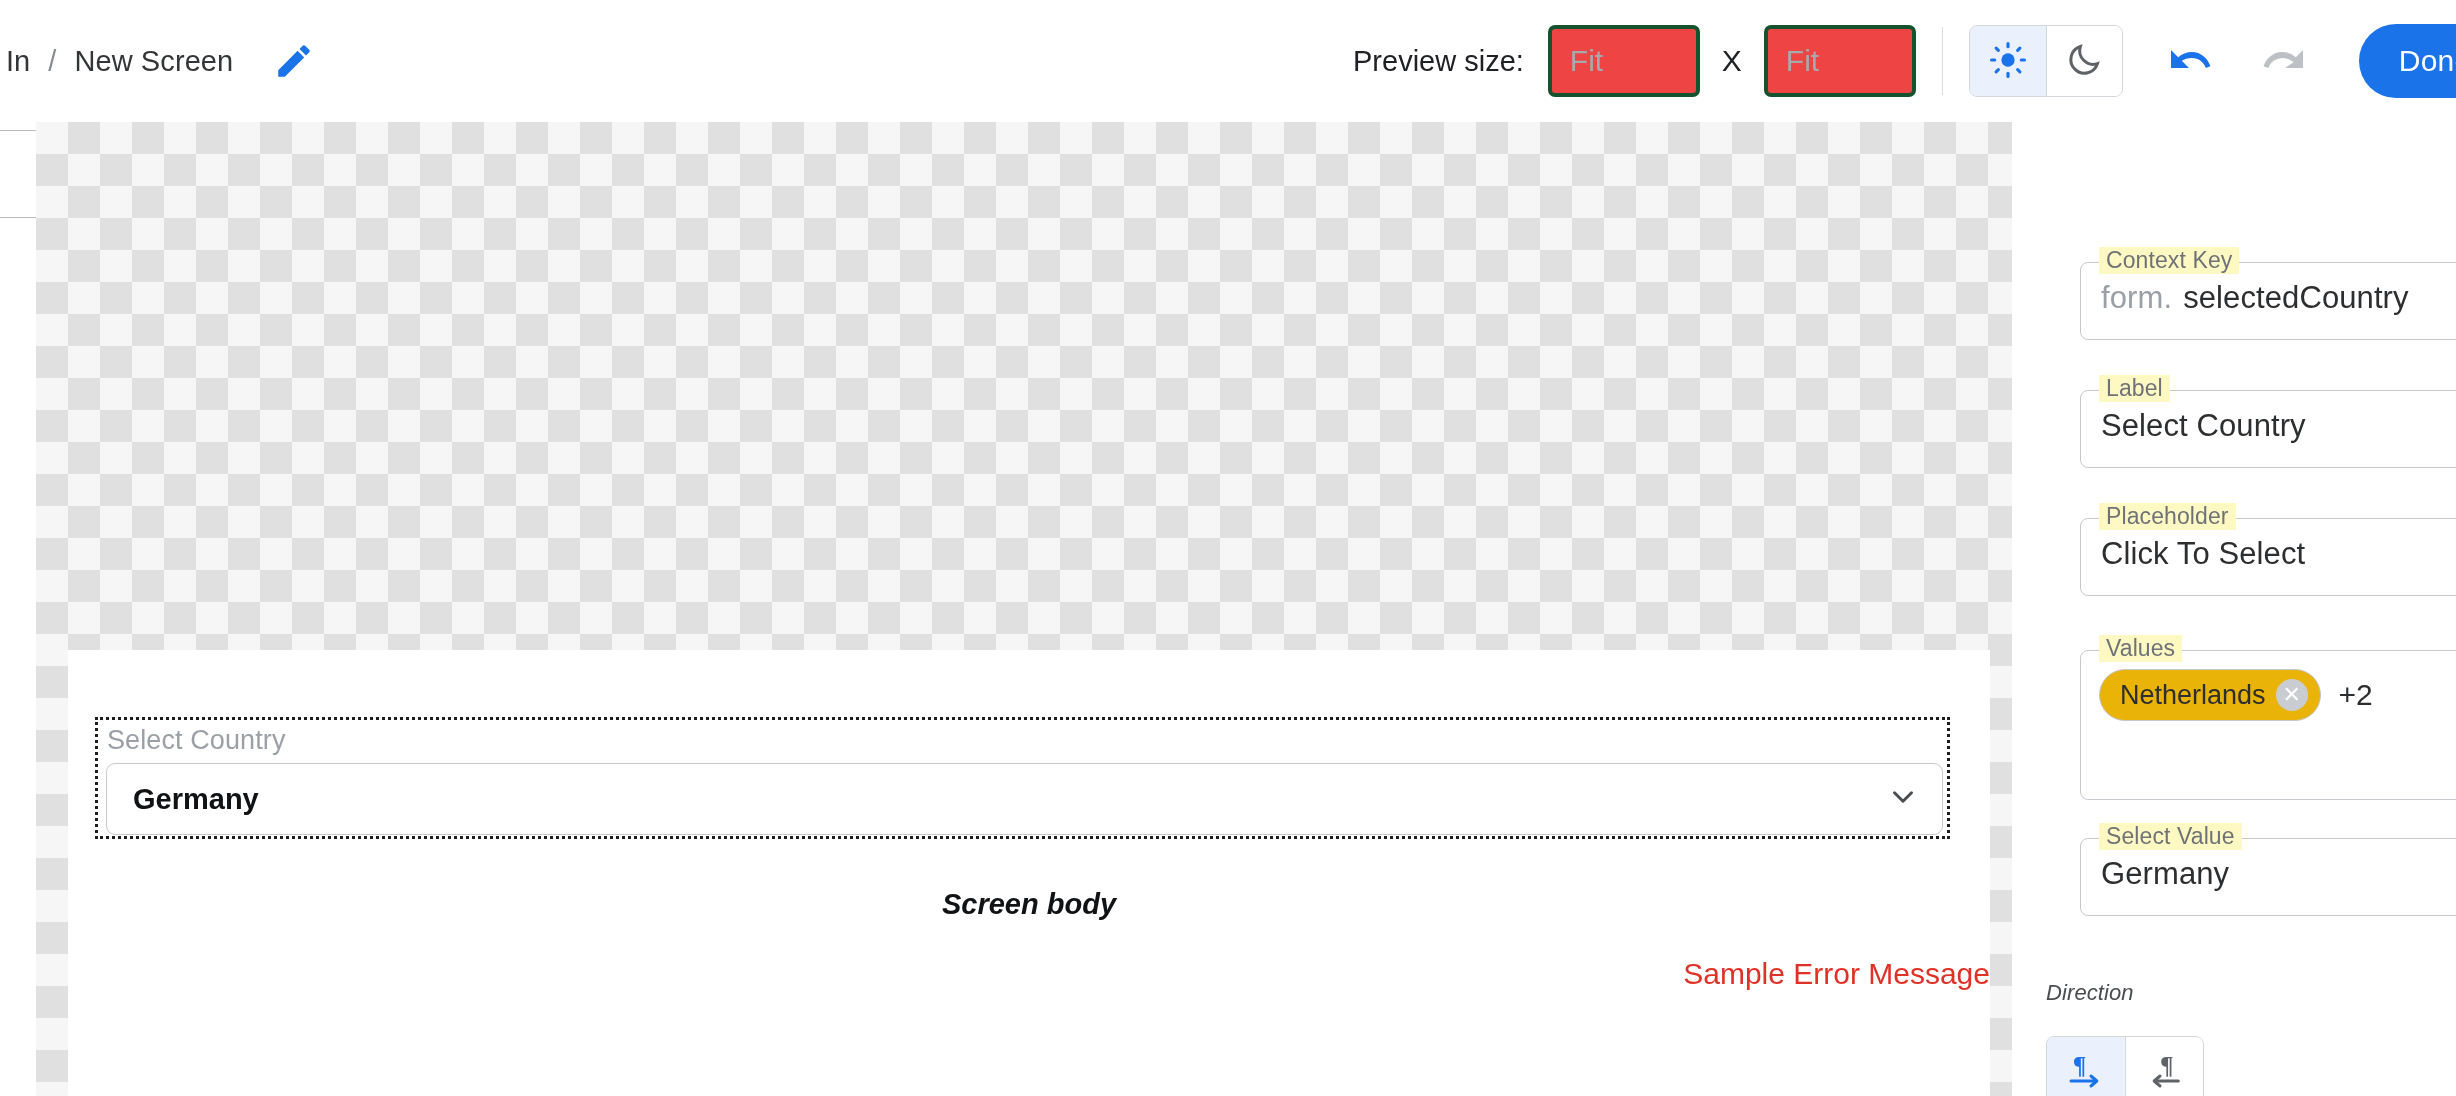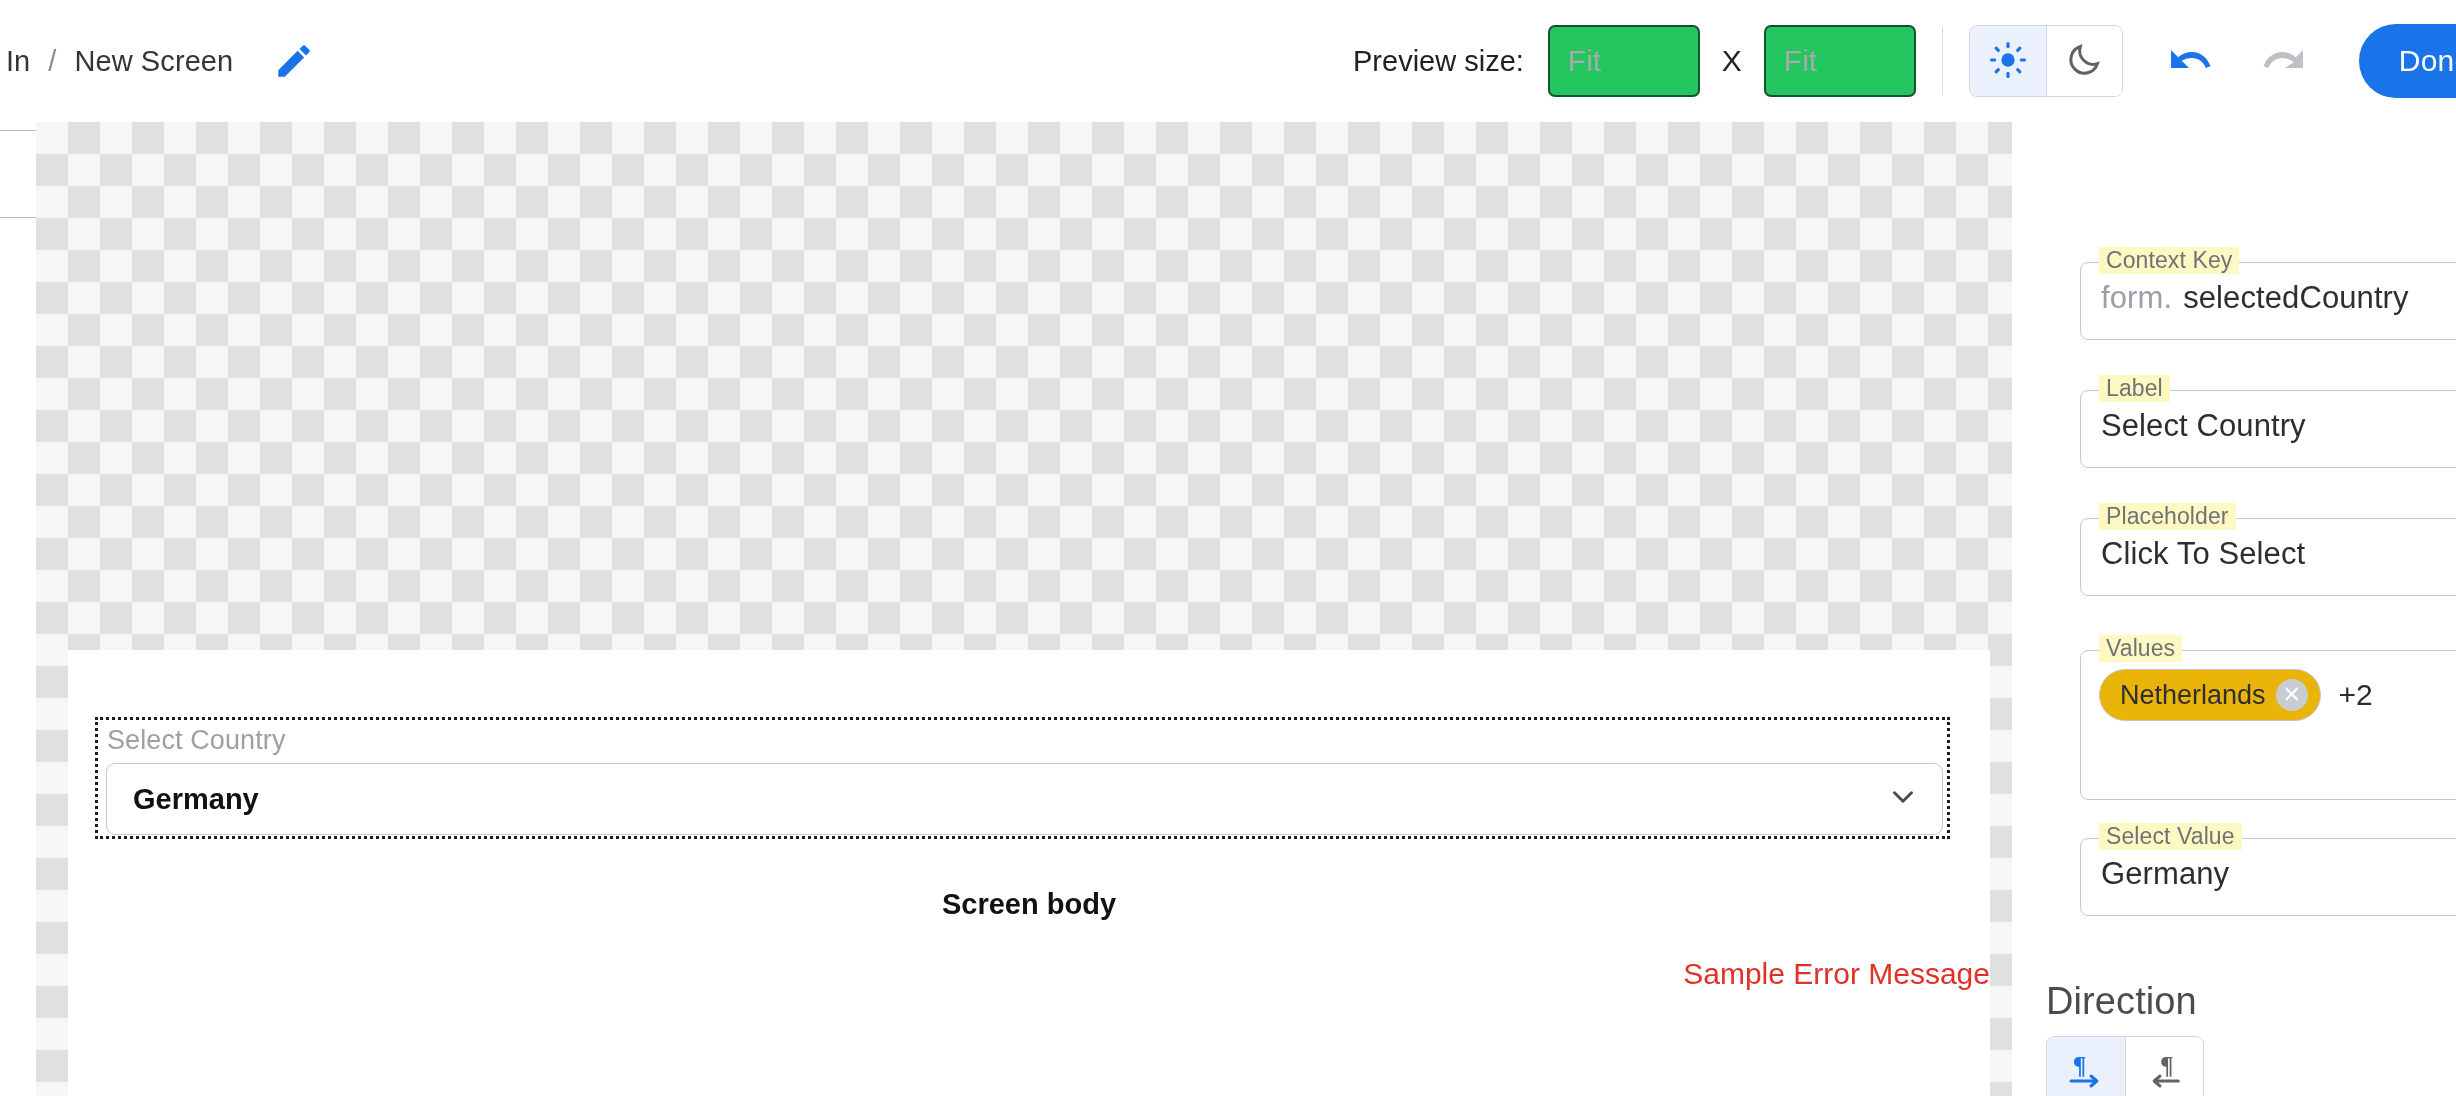"Fit" .fit-input { background: #22c55e -> #ef4444; border: 2px solid #14532d -> 4px solid #14532d }
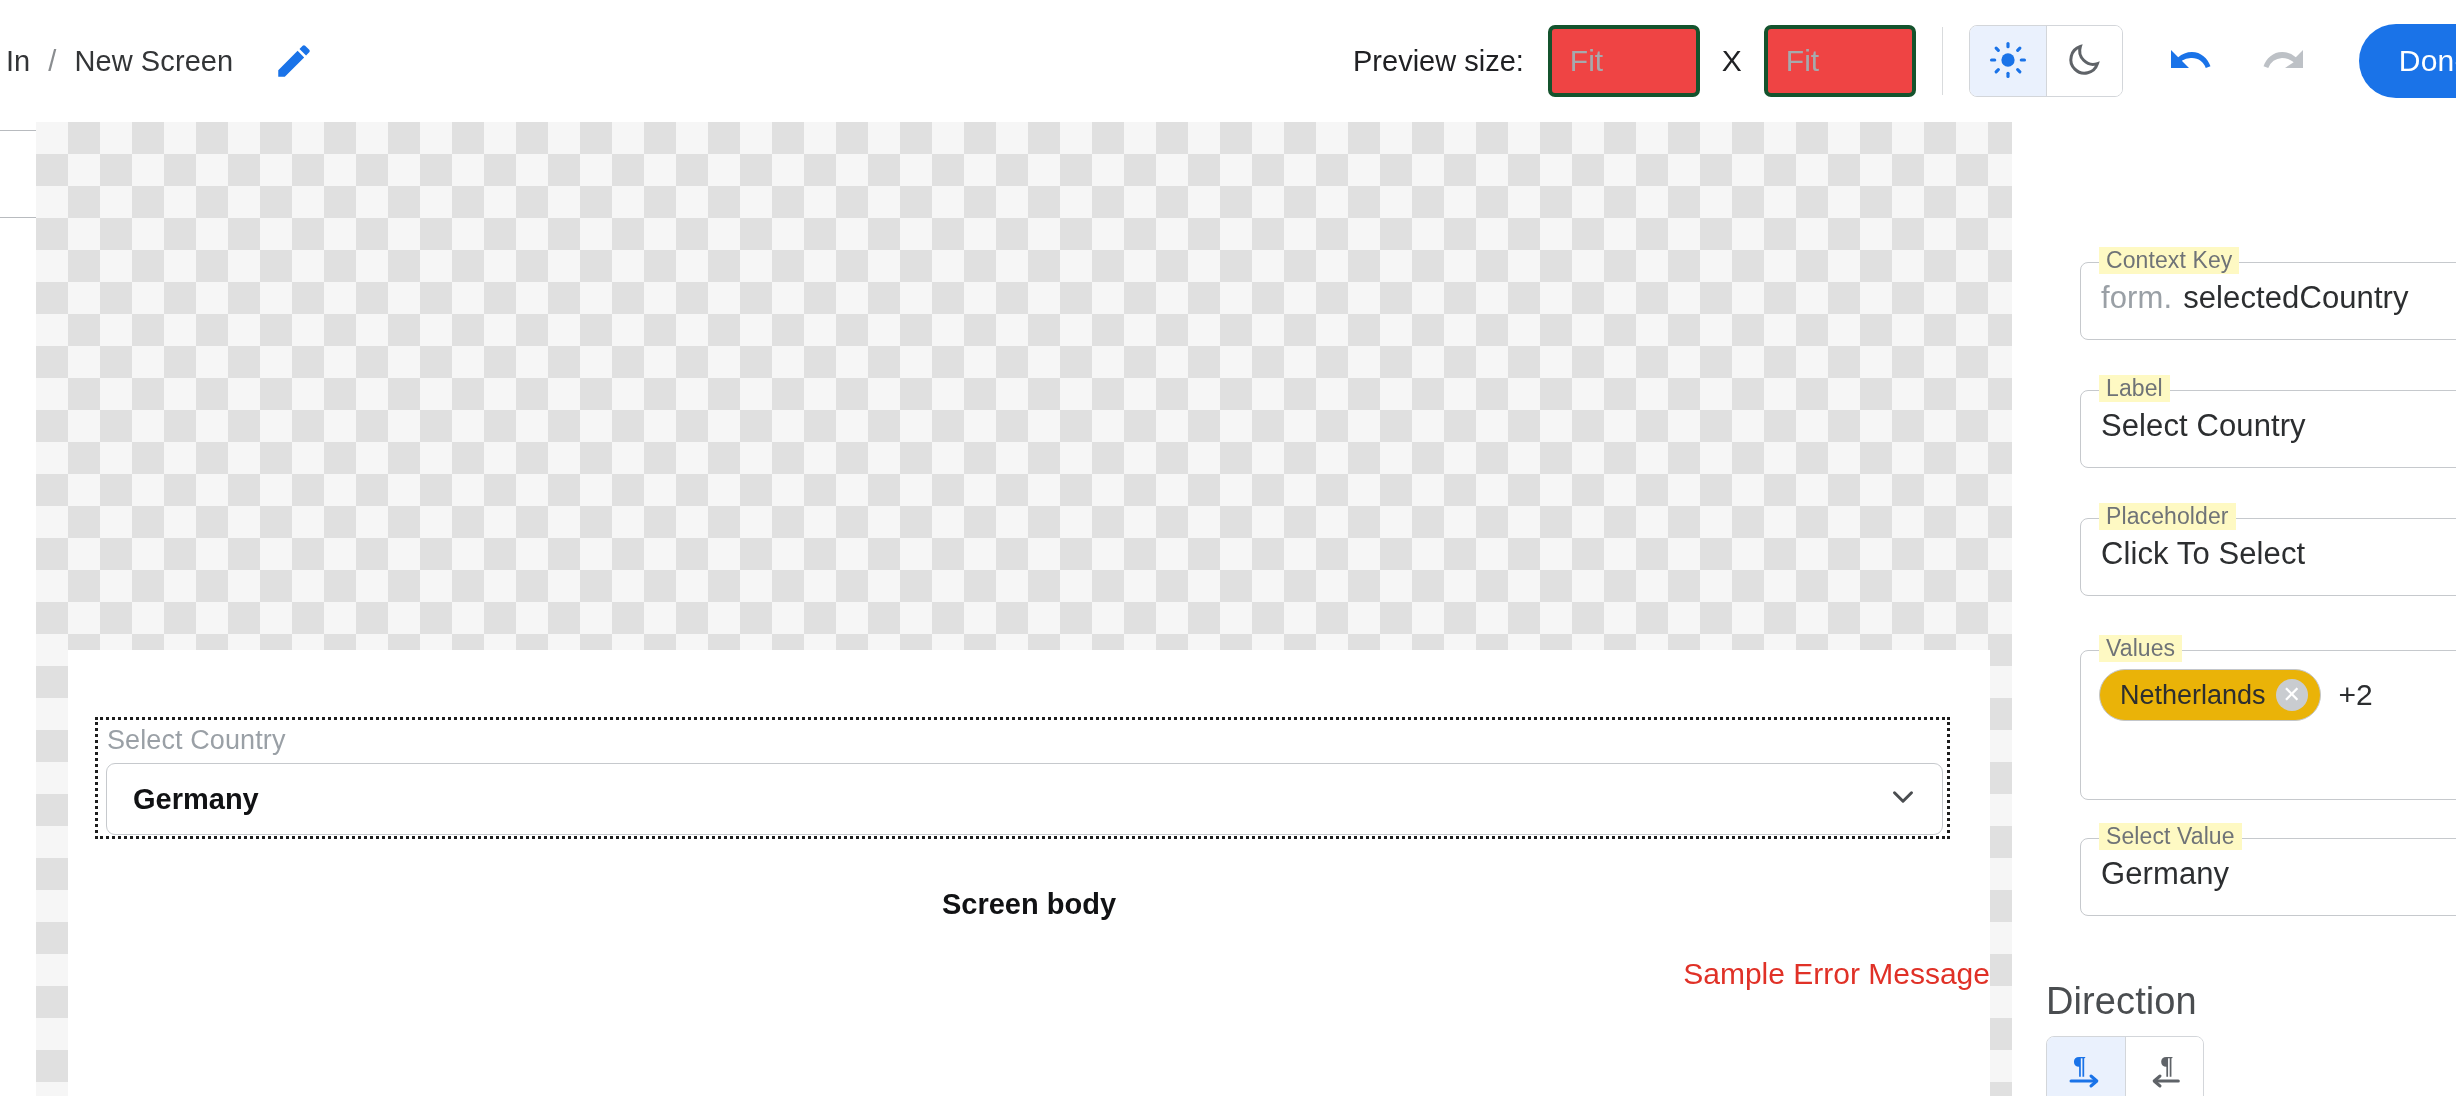"Screen body" .screen-body { font-style: none -> italic }
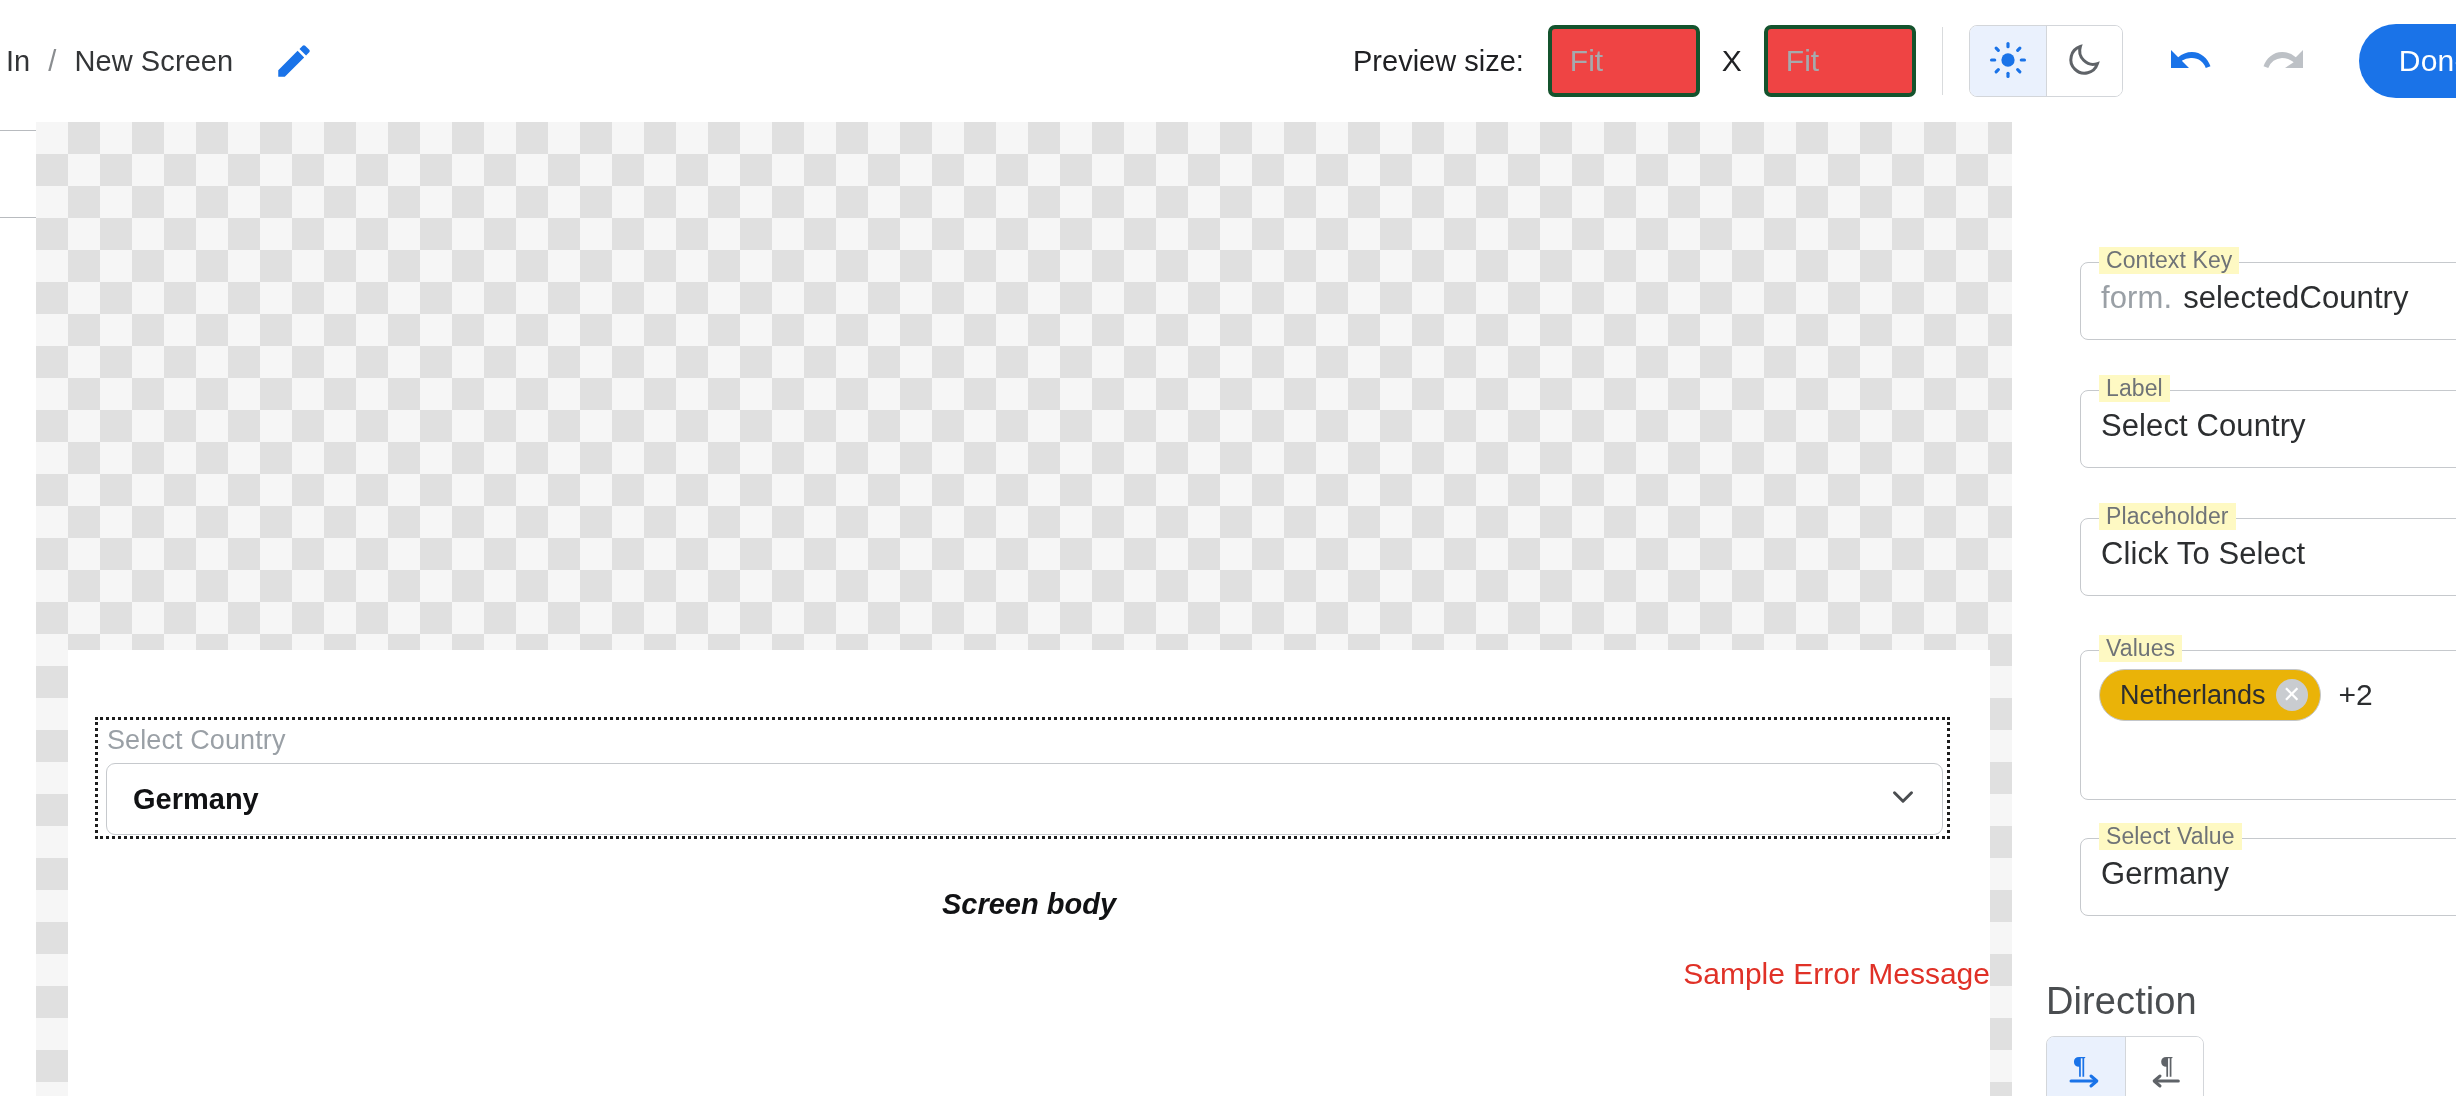"Direction" .direction-heading { font-size: 38px -> 22px; font-style: none -> italic }
